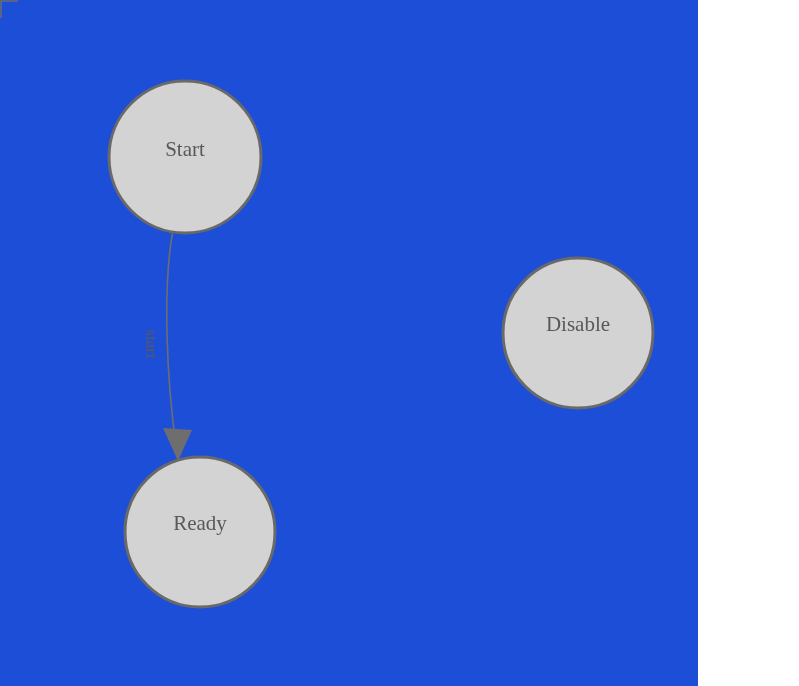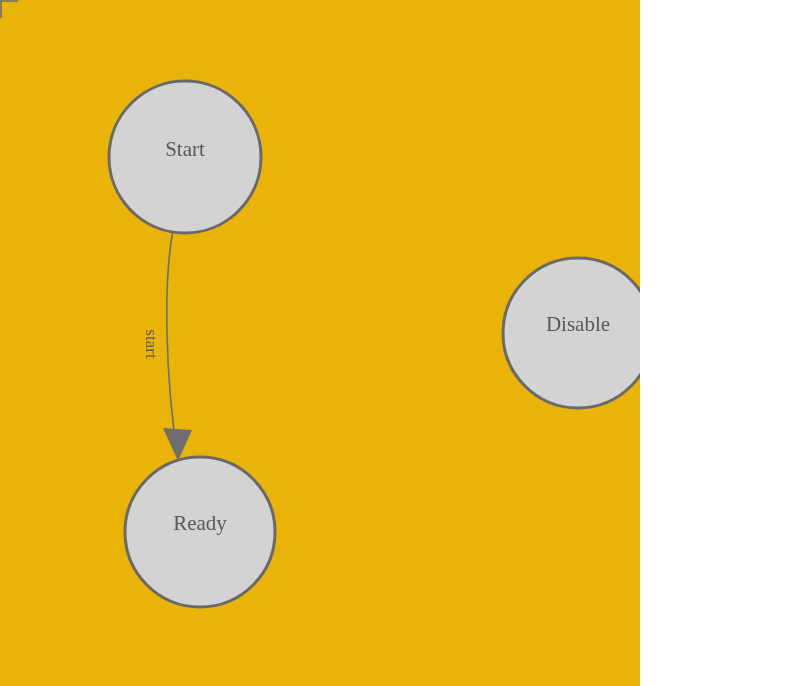"Start" #canvas { background: #eab308 -> #1d4ed8; width: 640px -> 698px }
